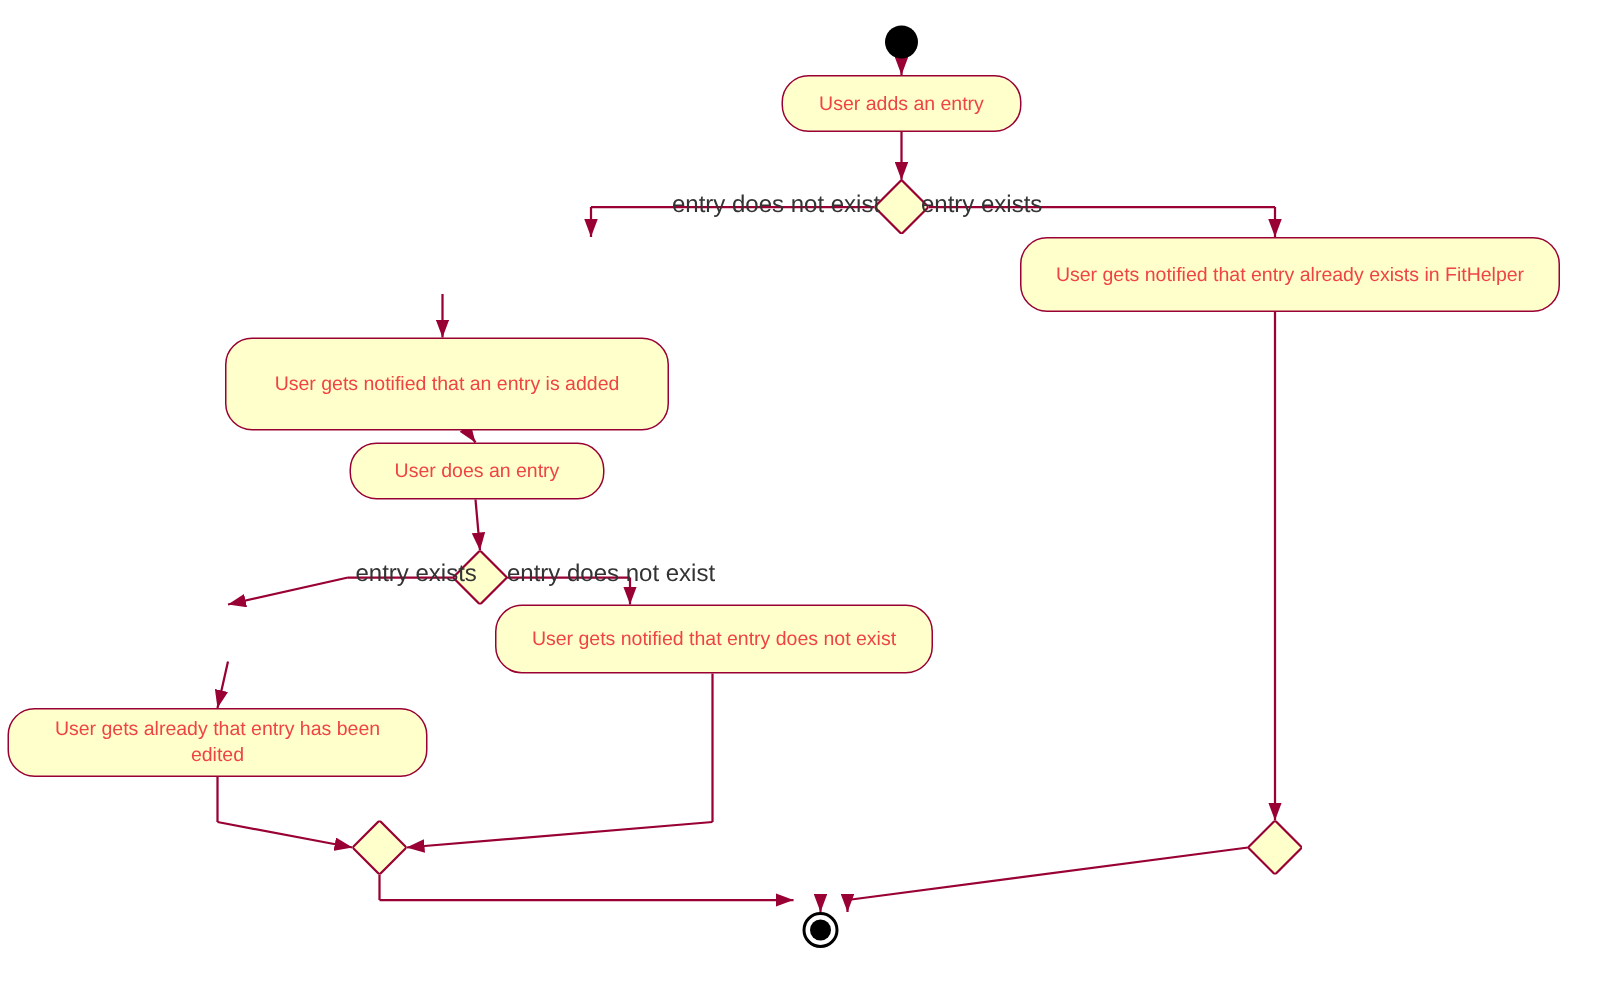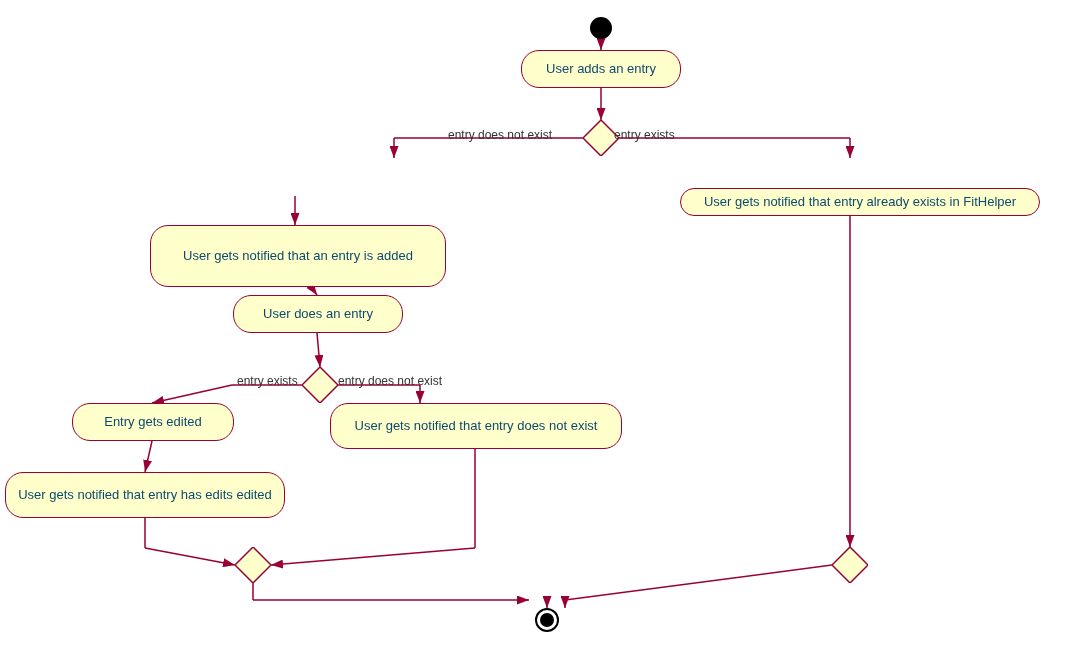"User adds an entry" .node-box { color: #0c4a6e -> #ef4444 }
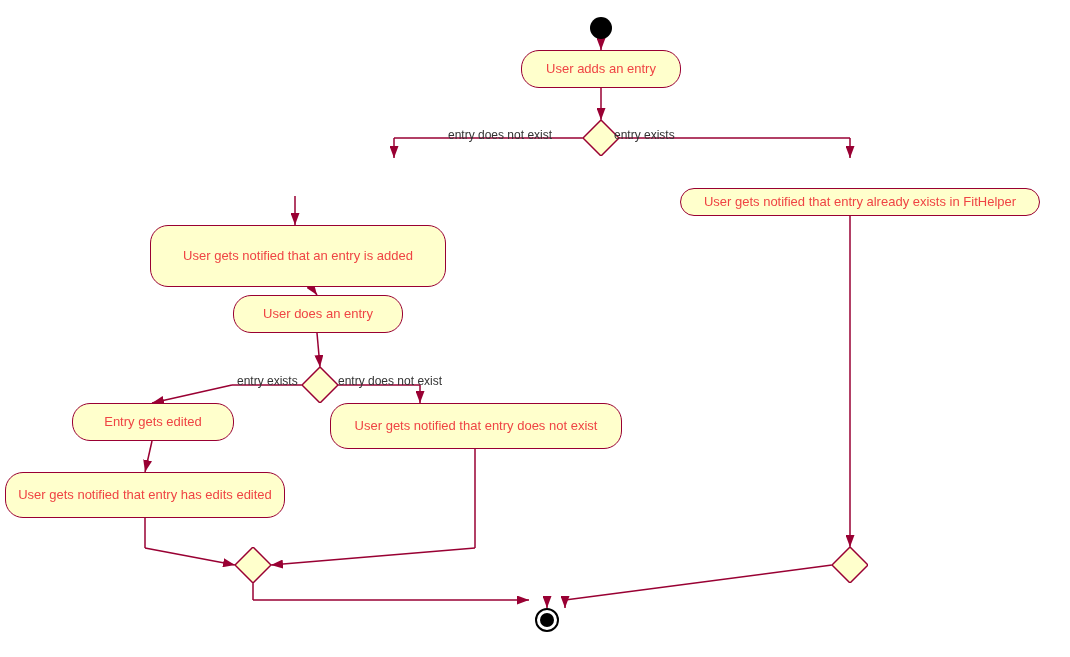"entry does not exist" .edge-label { font-size: 12px -> 16px }
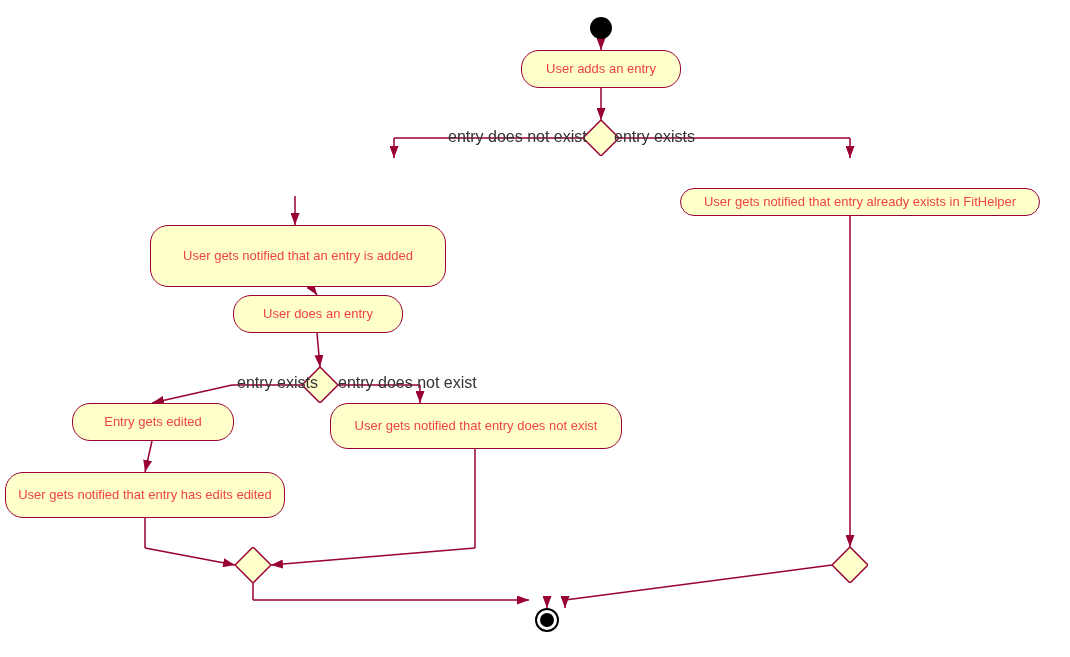"User gets notified that entry already" div.node-box { height: 28px -> 50px; margin-top: 30px -> none }
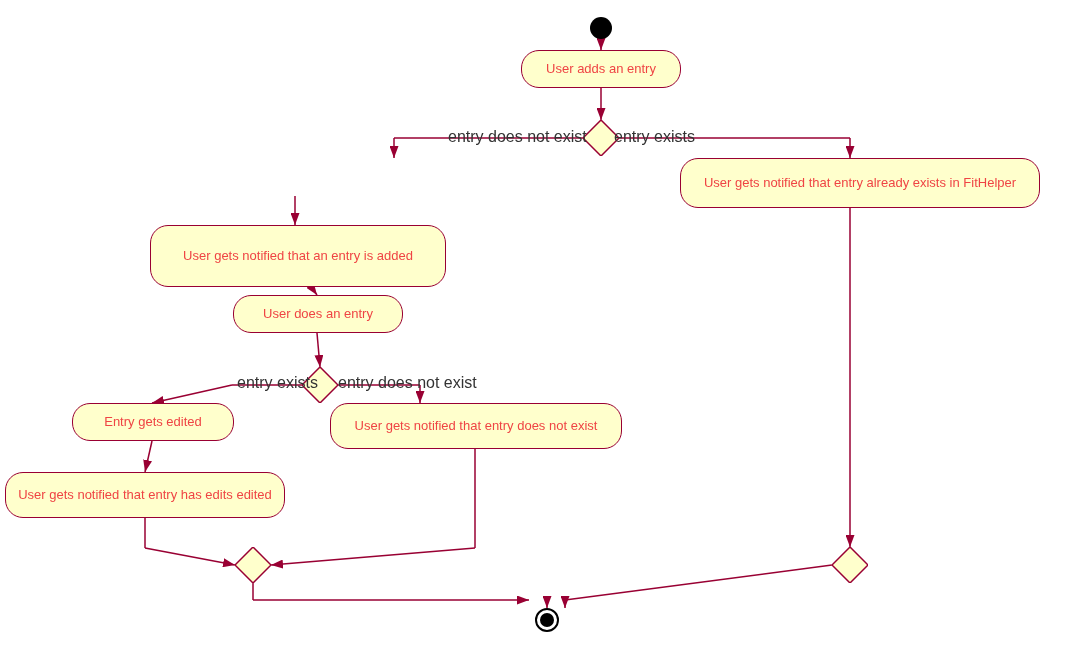"Entry gets edited" div.node-box { html: <div>Entry gets edited</div> -> none }
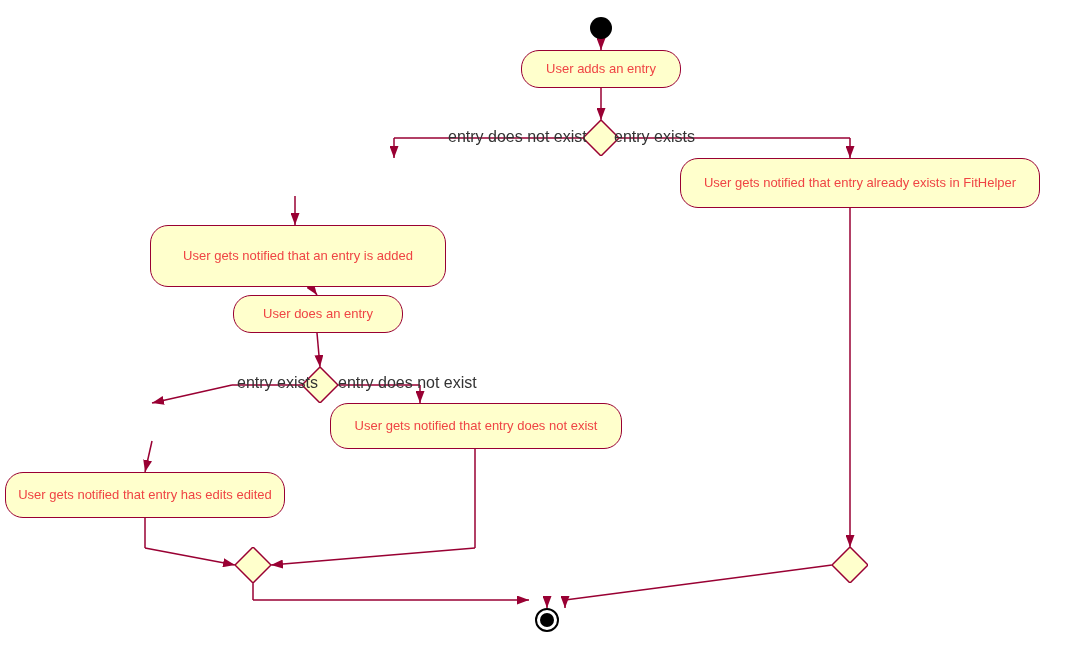"User gets notified that entry has" div.node-box { text: notified that entry has edits -> already that entry has been }
